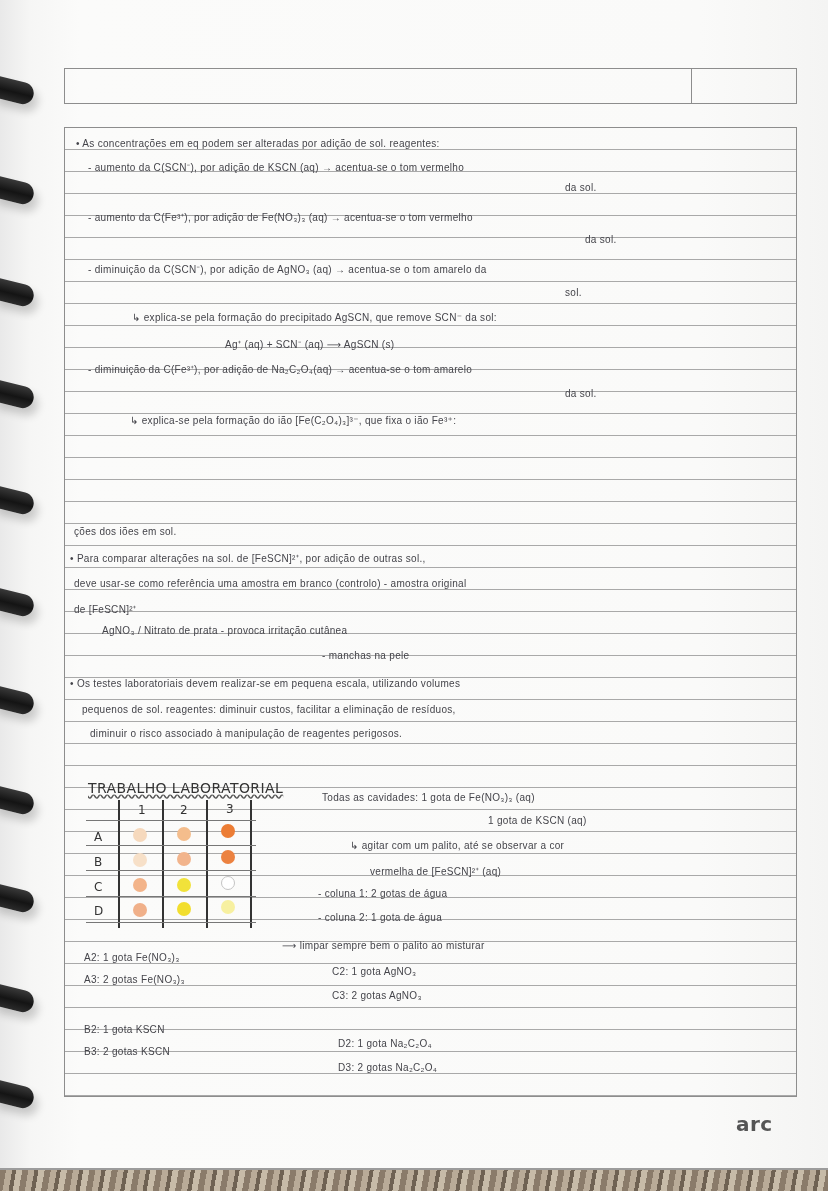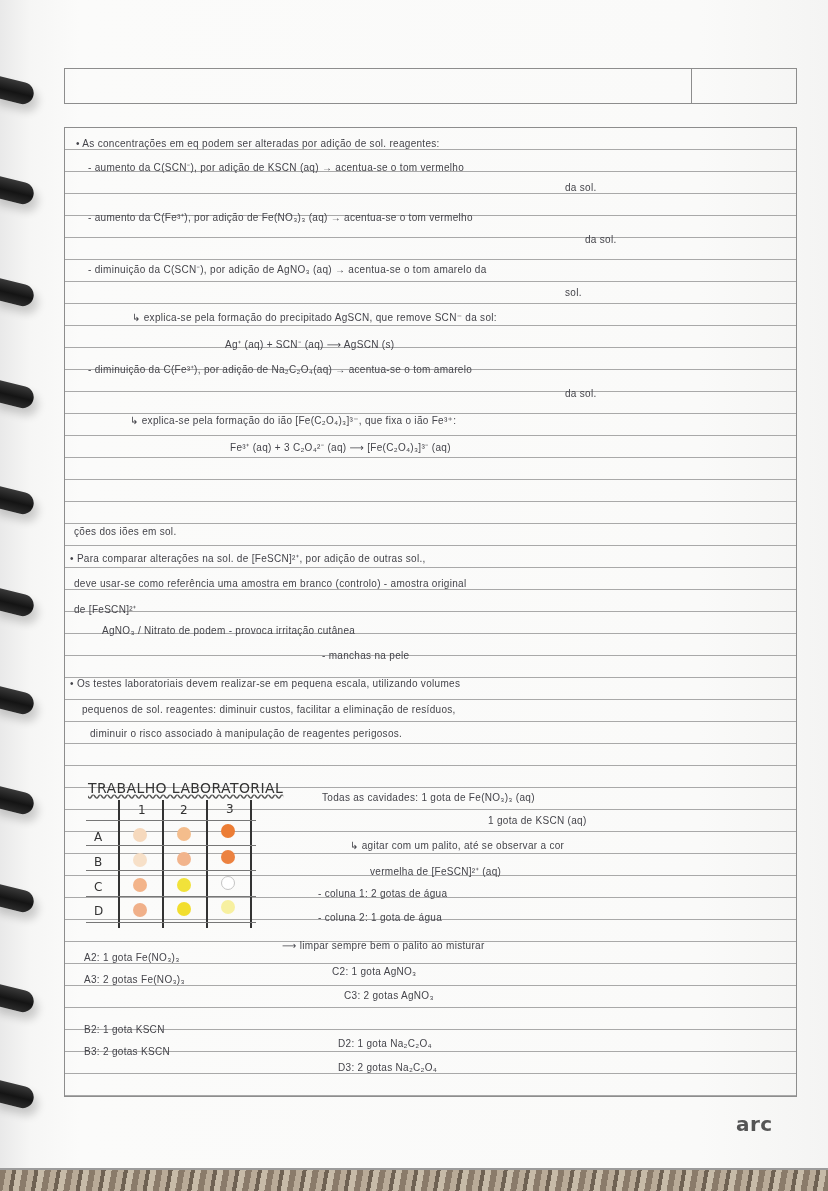"Fe³⁺ (aq) + 3 C₂O₄²⁻" div.line { html: <div>Fe³⁺ (aq) + 3 C₂O₄²⁻ (aq) ⟶ [Fe(C₂O₄)₃]³⁻ (aq)</div> -> none }
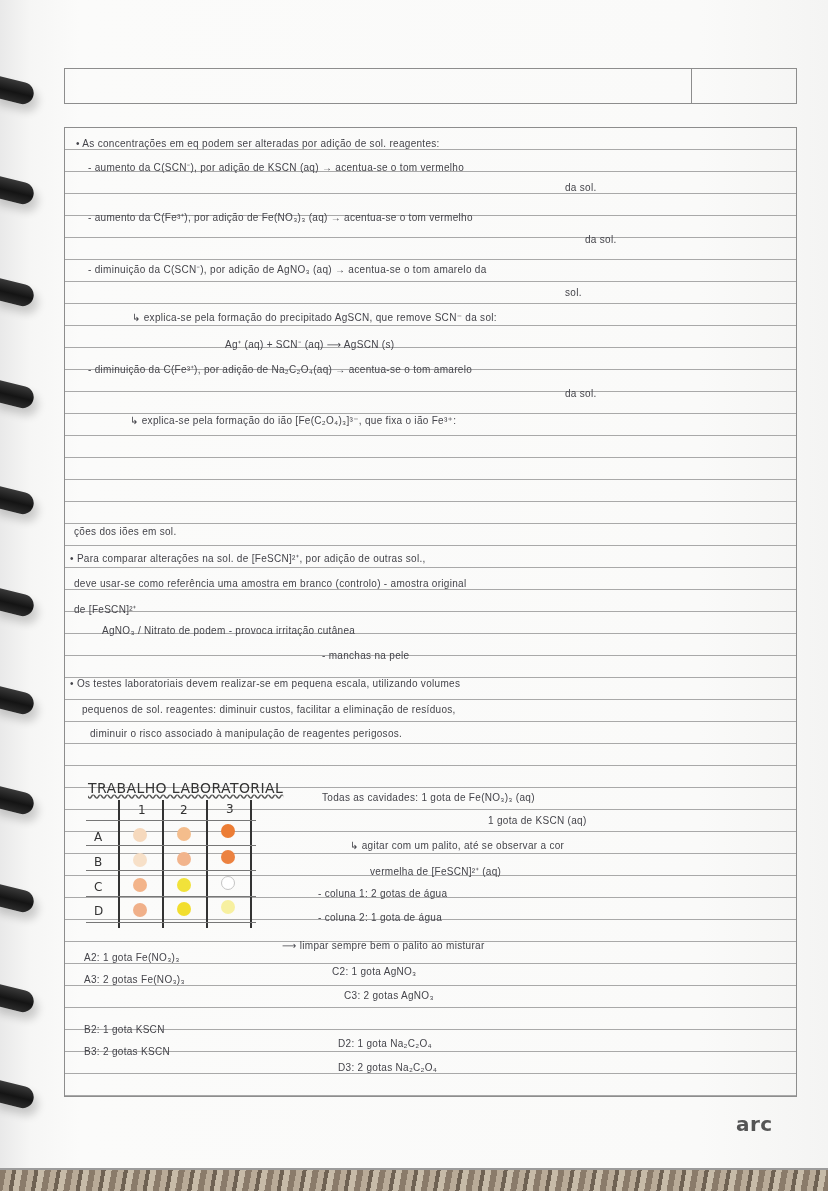"AgNO₃ / Nitrato de podem" div.line { text: podem -> prata }
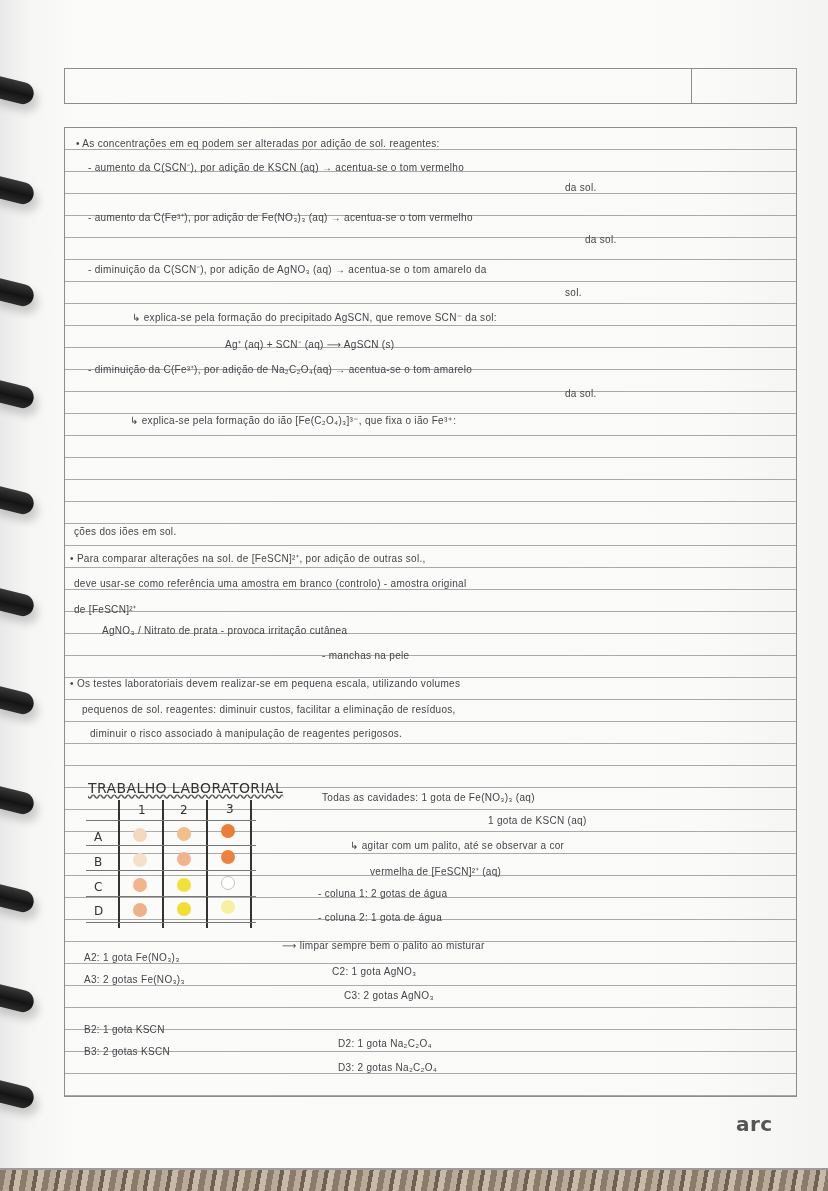"C3: 2 gotas AgNO₃" div.line { left: 344px -> 332px }
